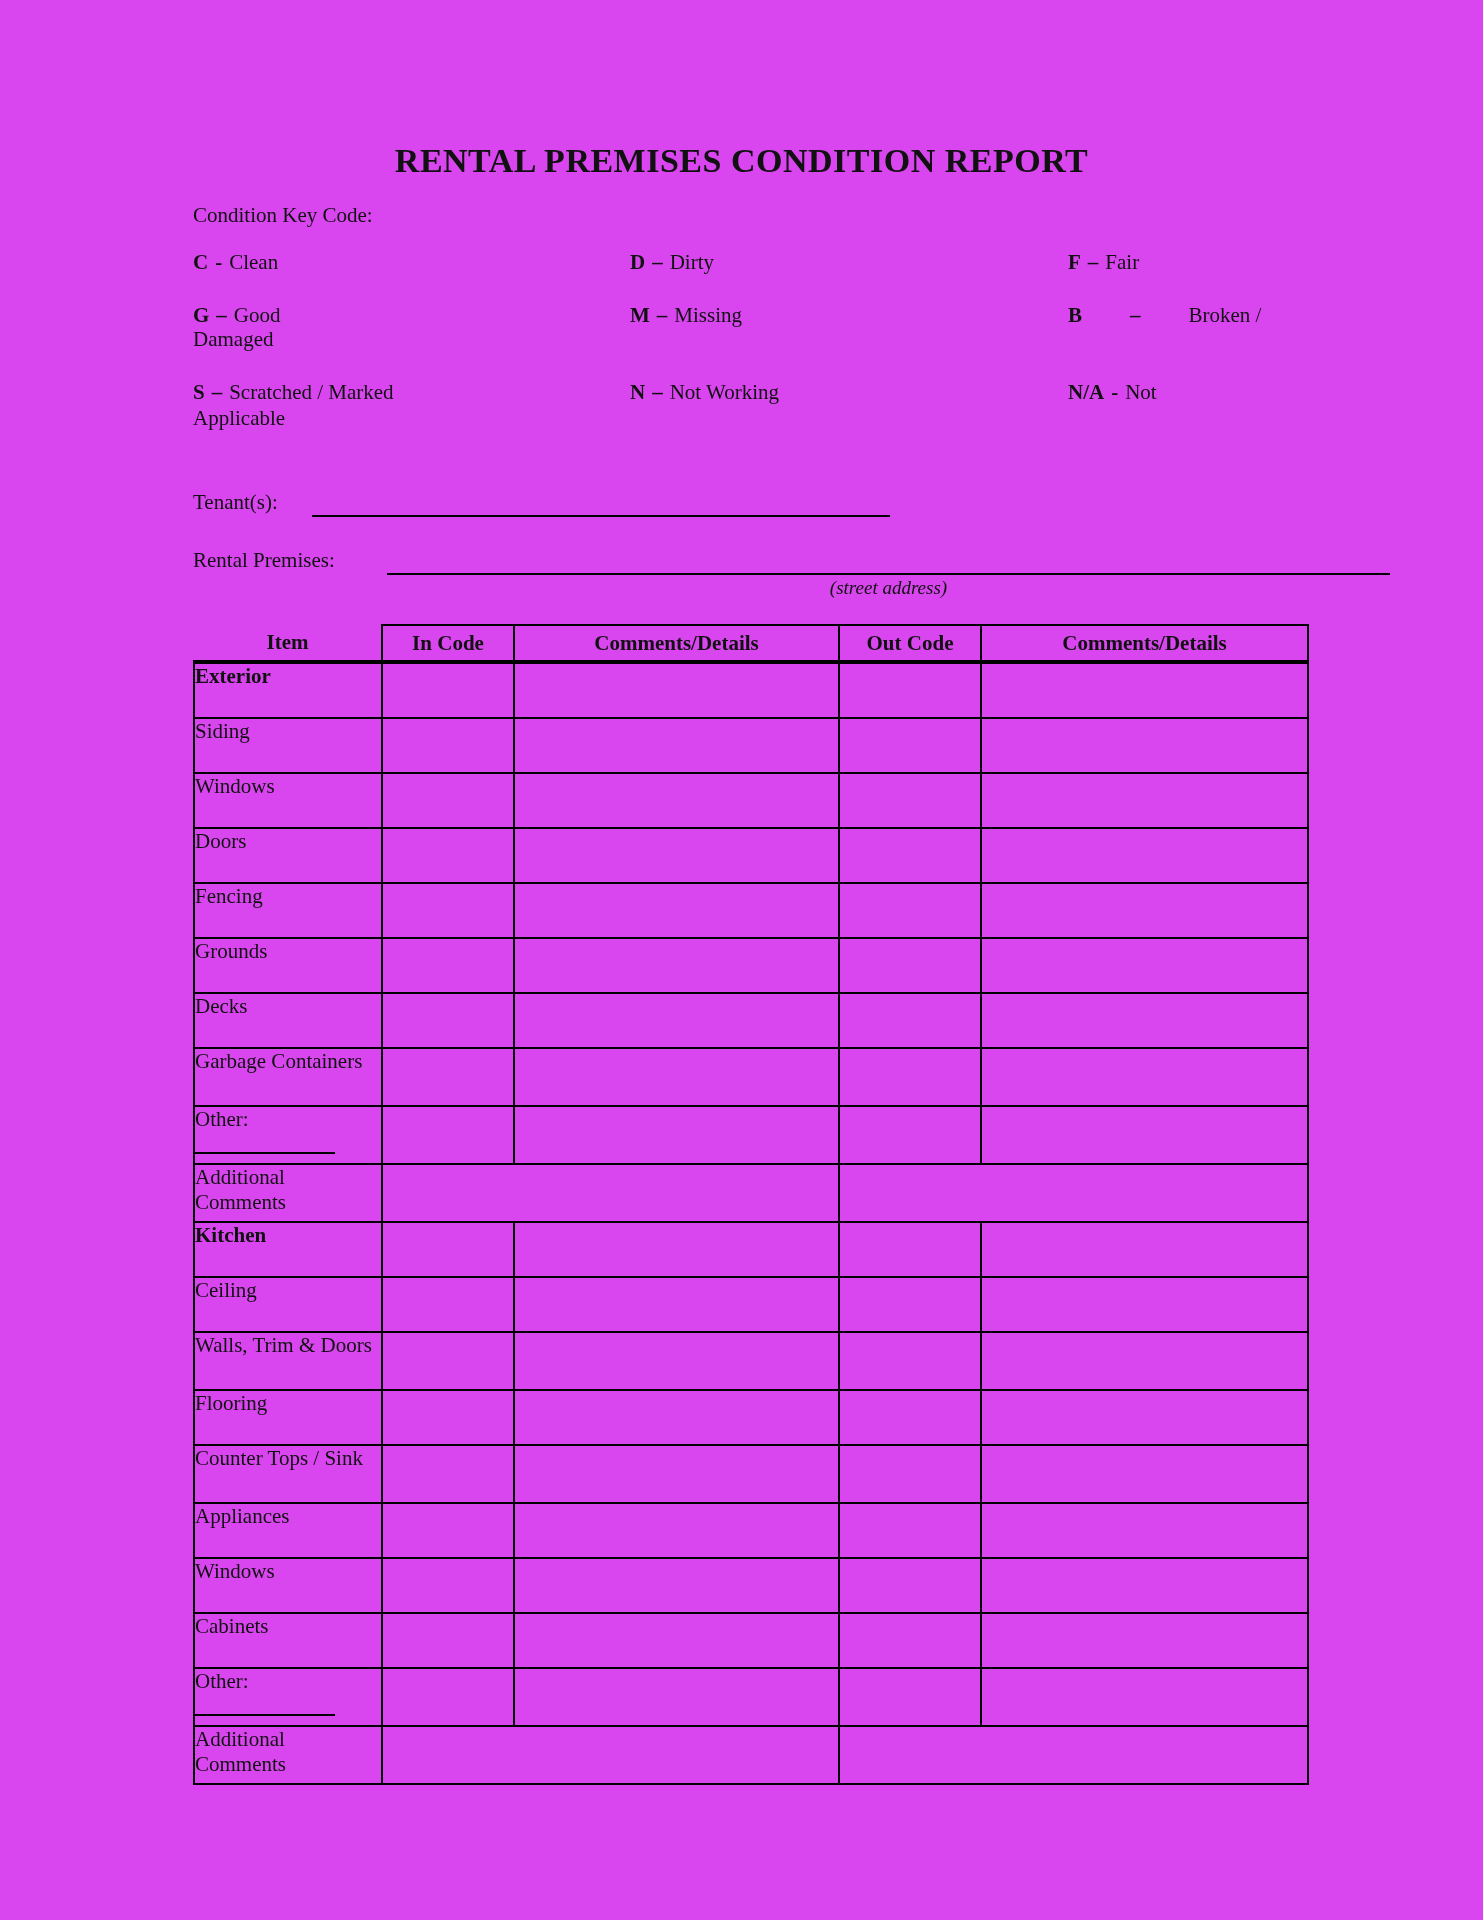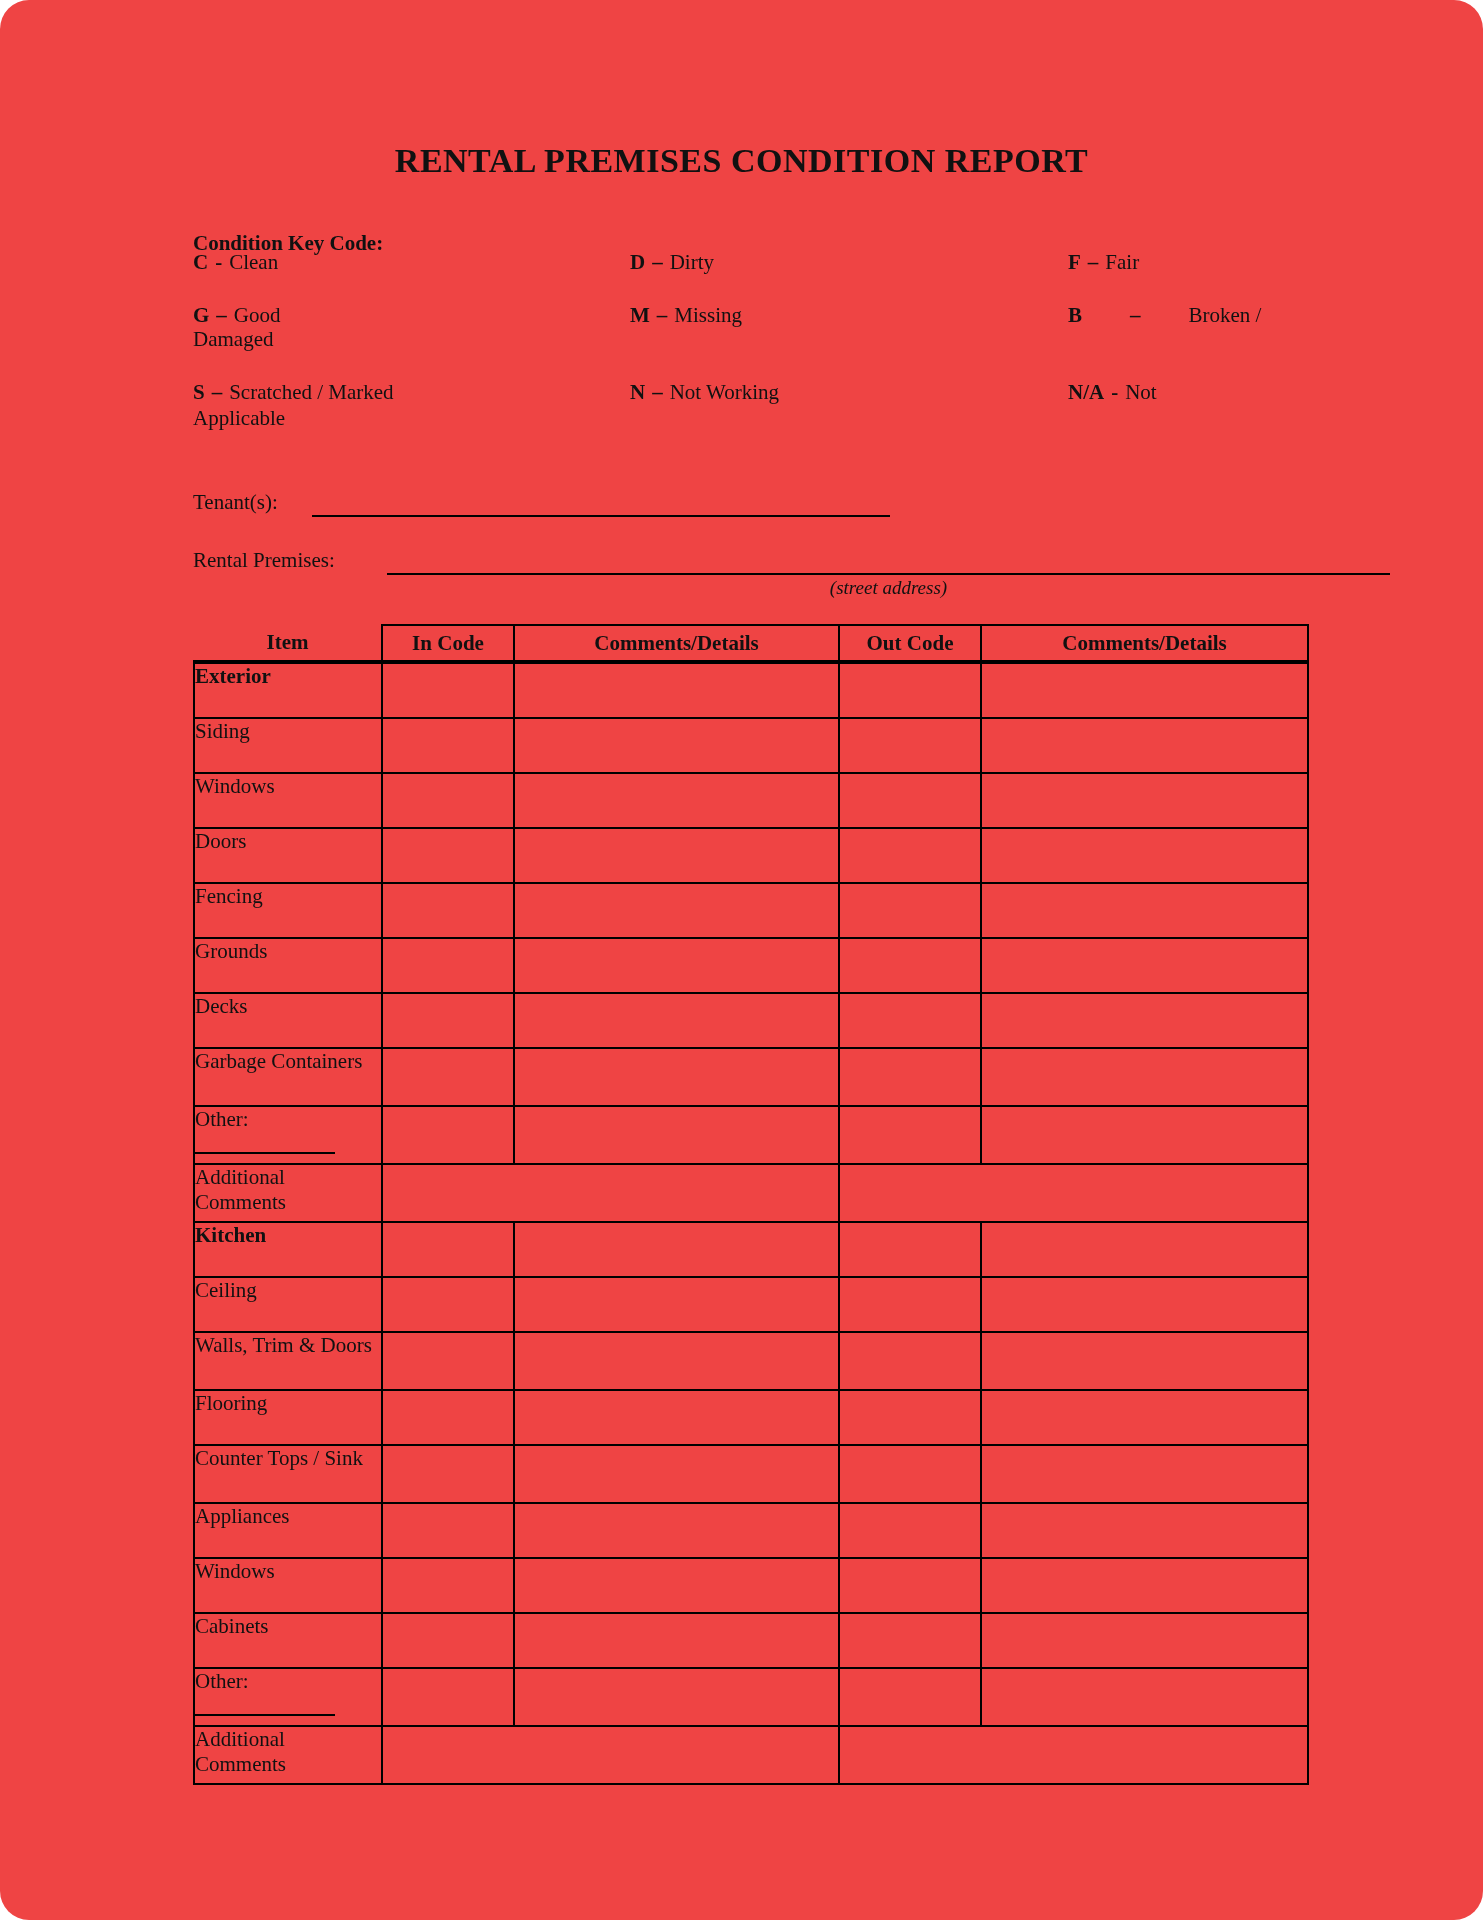"RENTAL PREMISES CONDITION REPORT" .page { background: #ef4444 -> #d946ef; border-radius: 29px -> none }
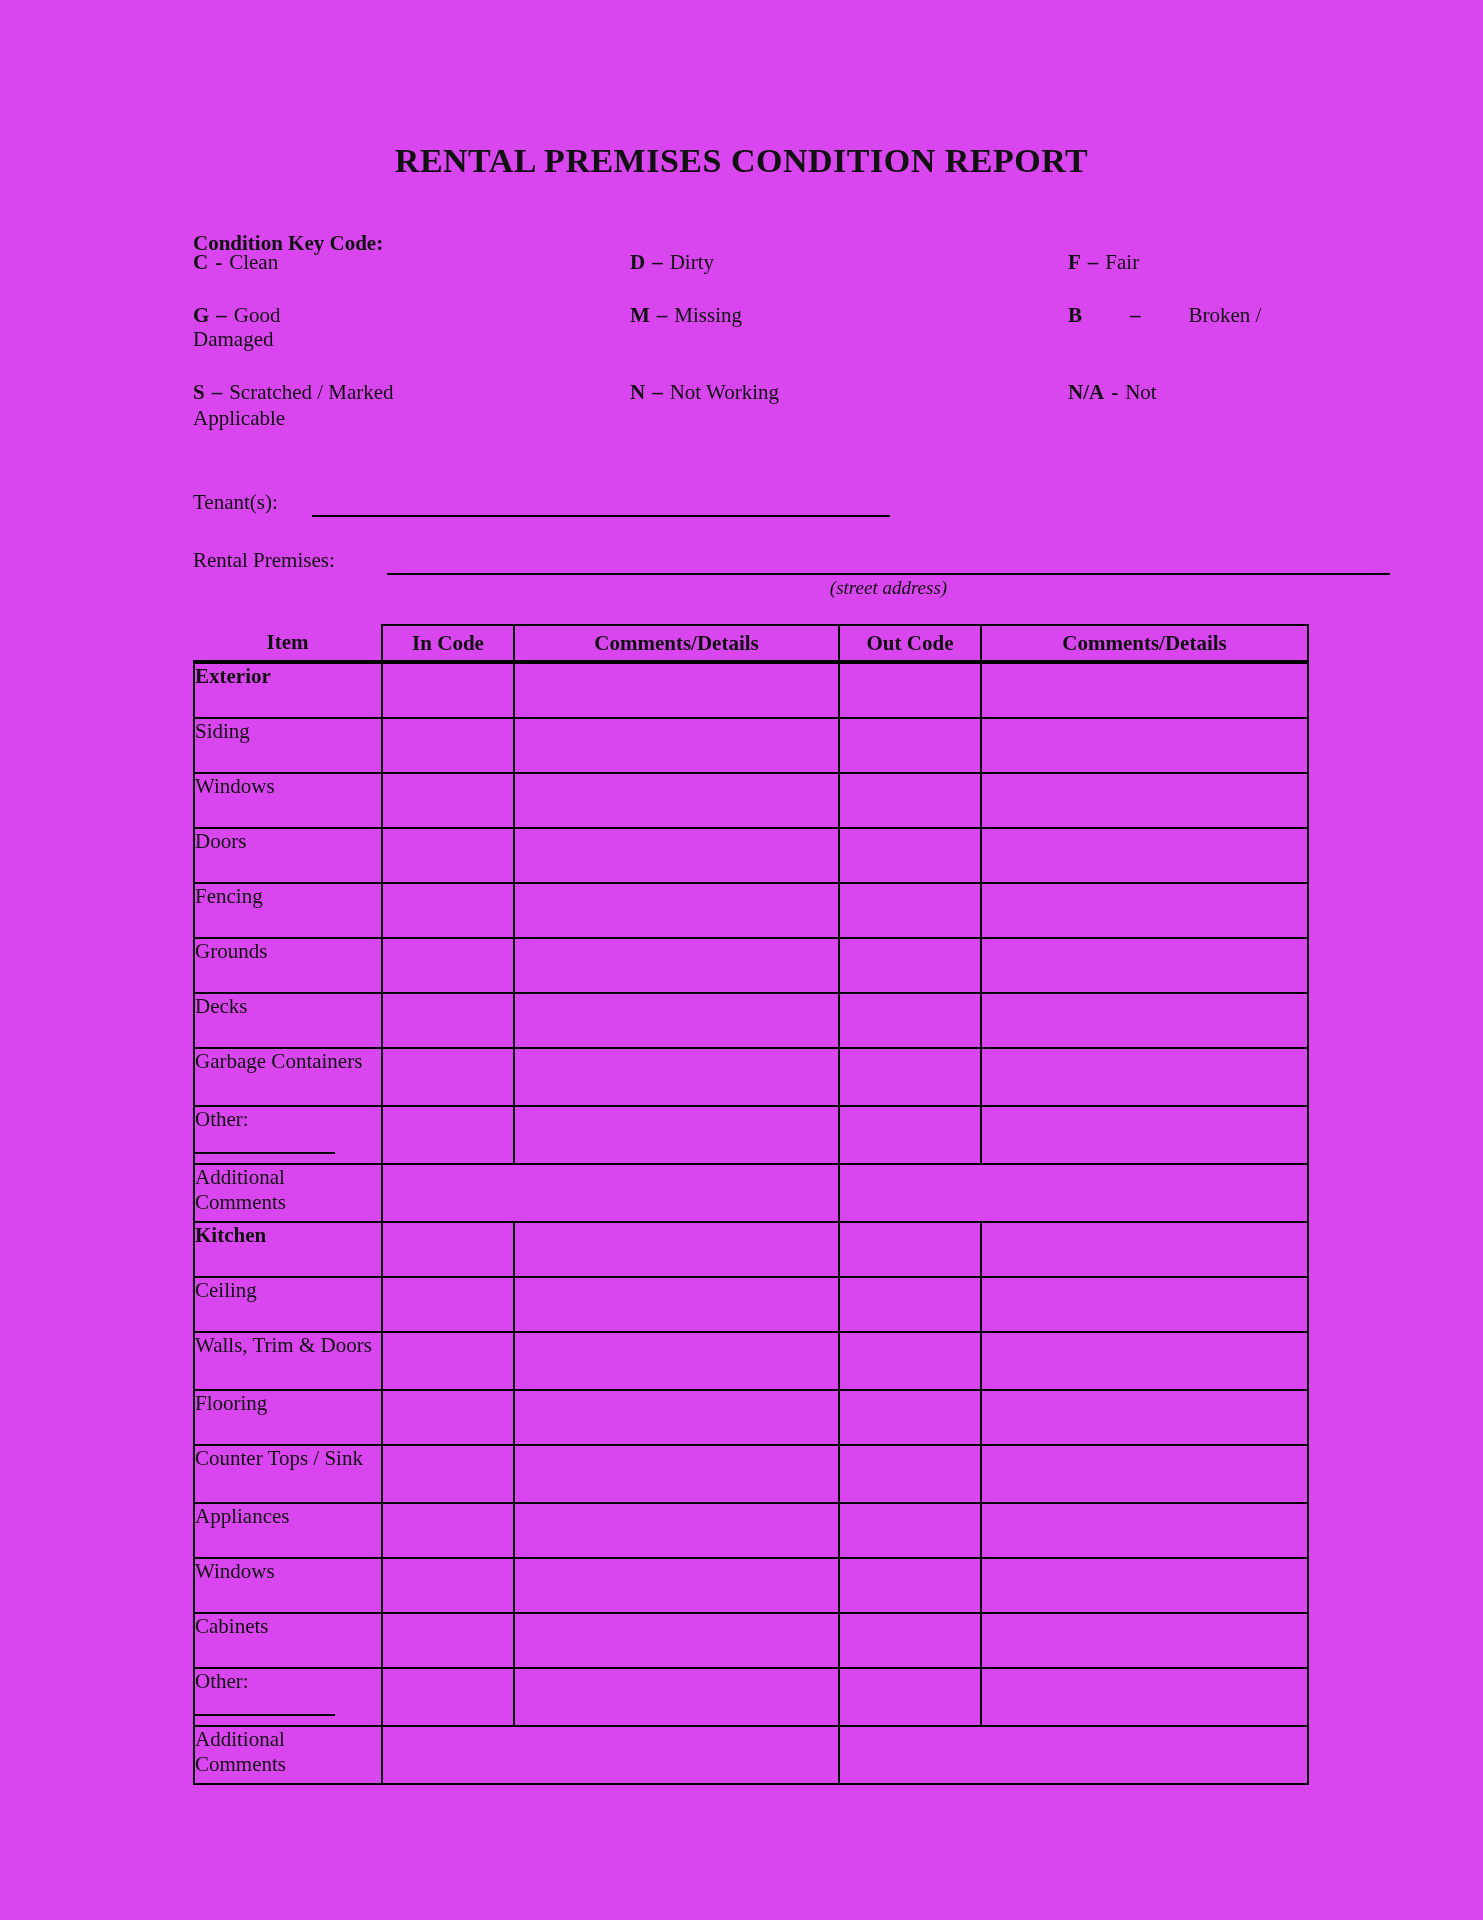"Condition Key Code:" .key-heading { font-weight: bold -> normal; margin-top: 28px -> none }
